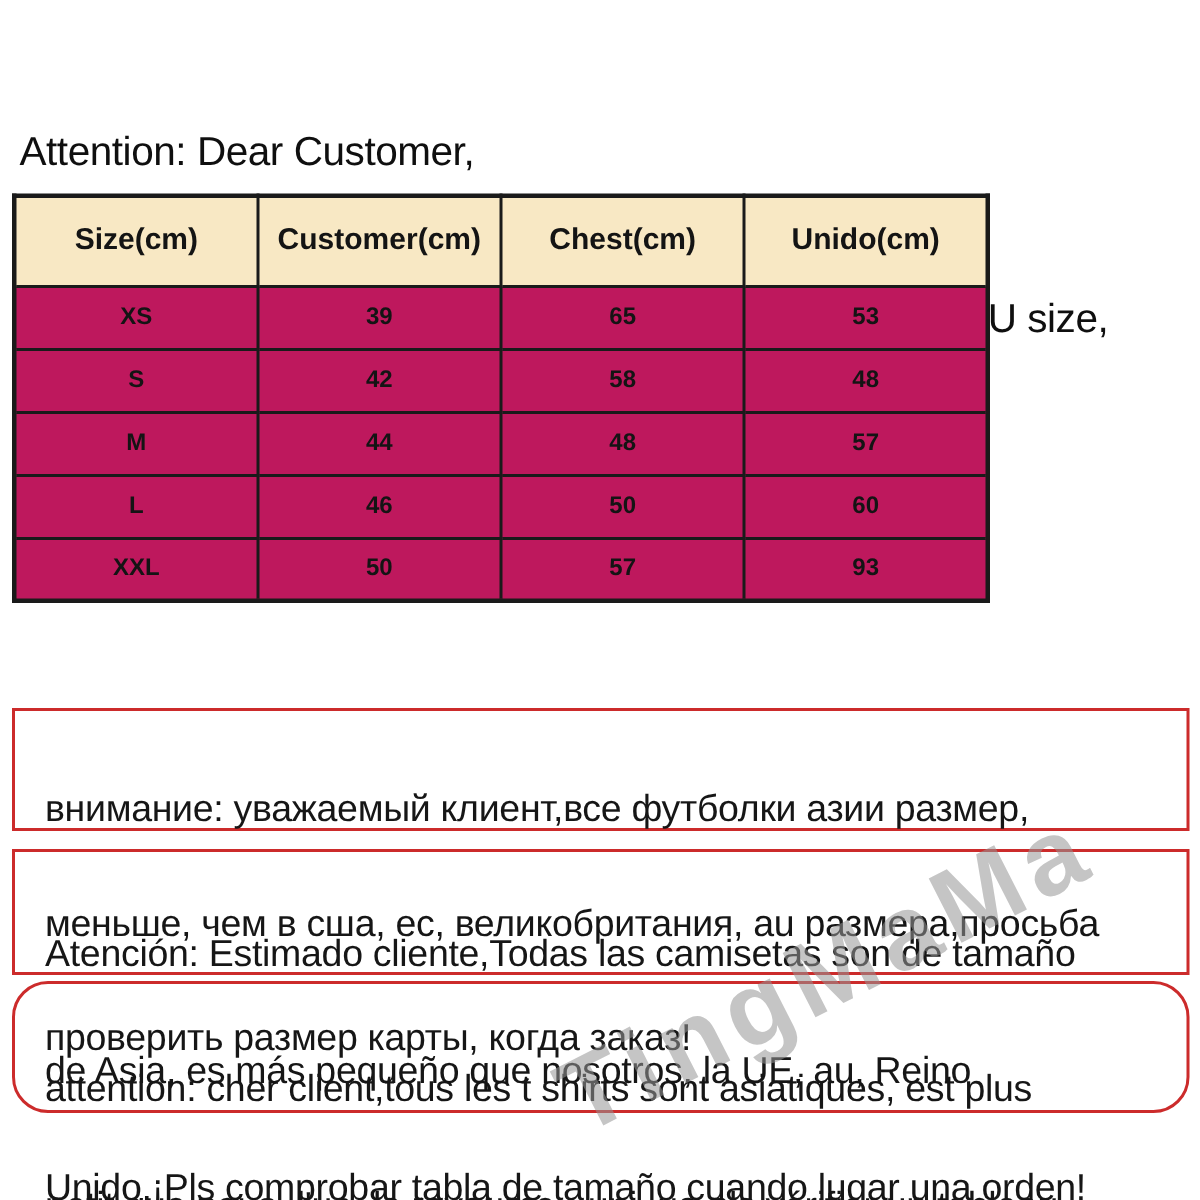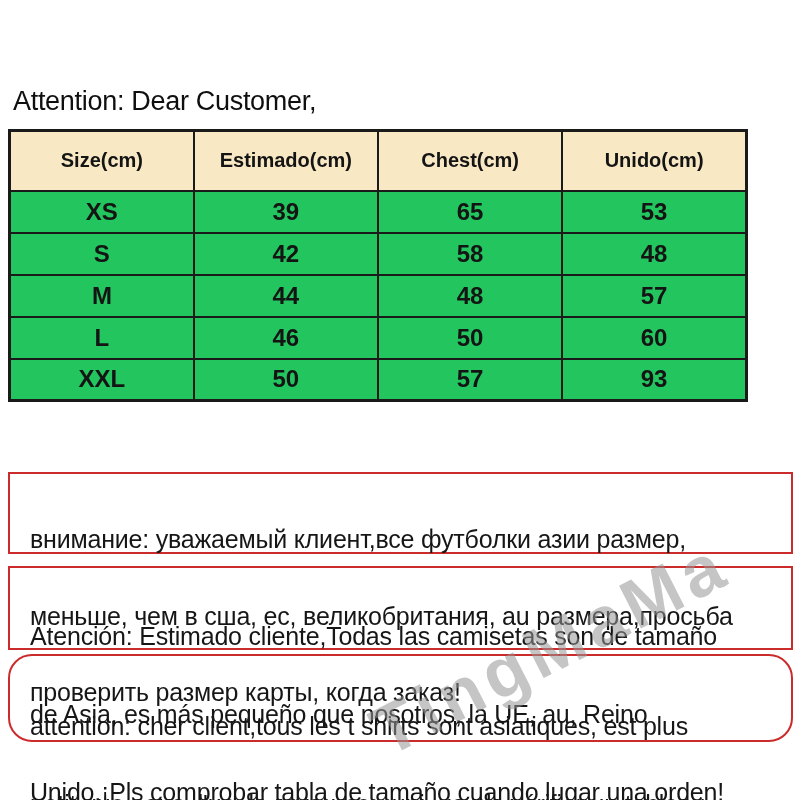"Size(cm)" table.size-table { width: 740px -> 652px }
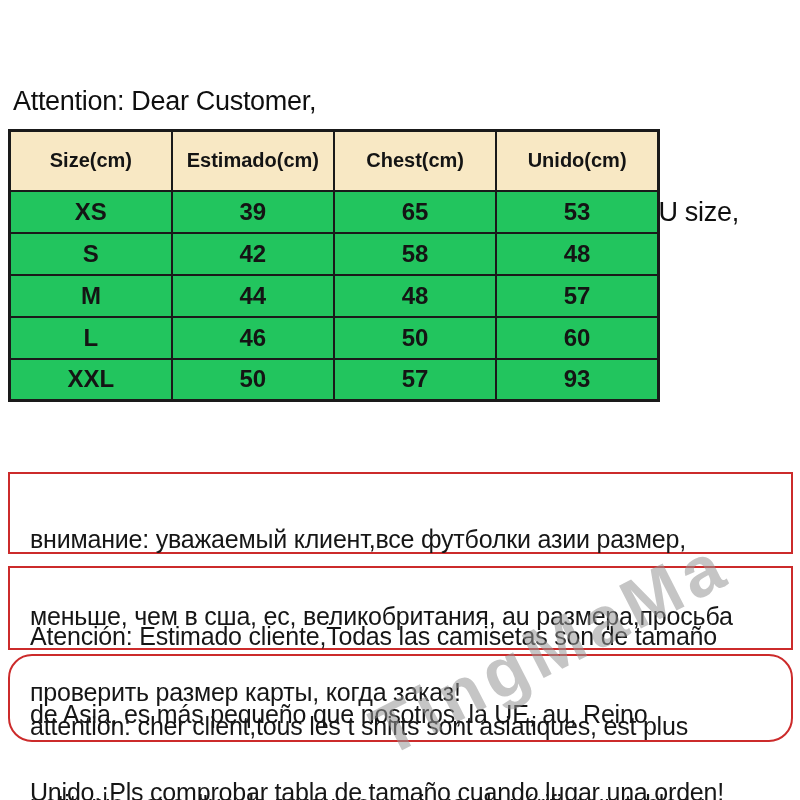"Estimado(cm)" th { text: Estimado -> Customer }
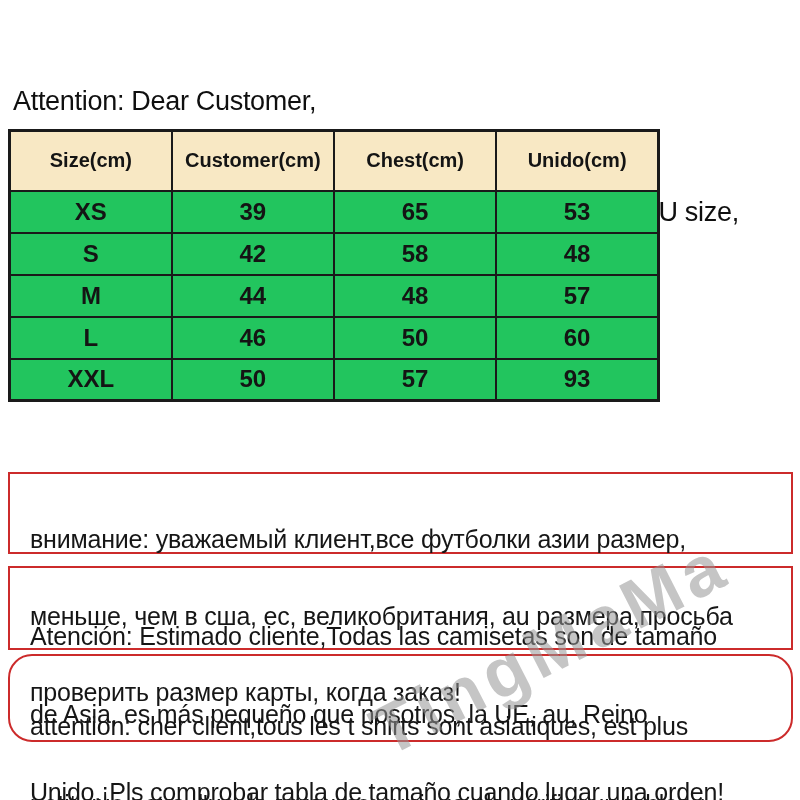"XS" table.size-table td { background: #22c55e -> #be185d; font-size: 24px -> 16px }
